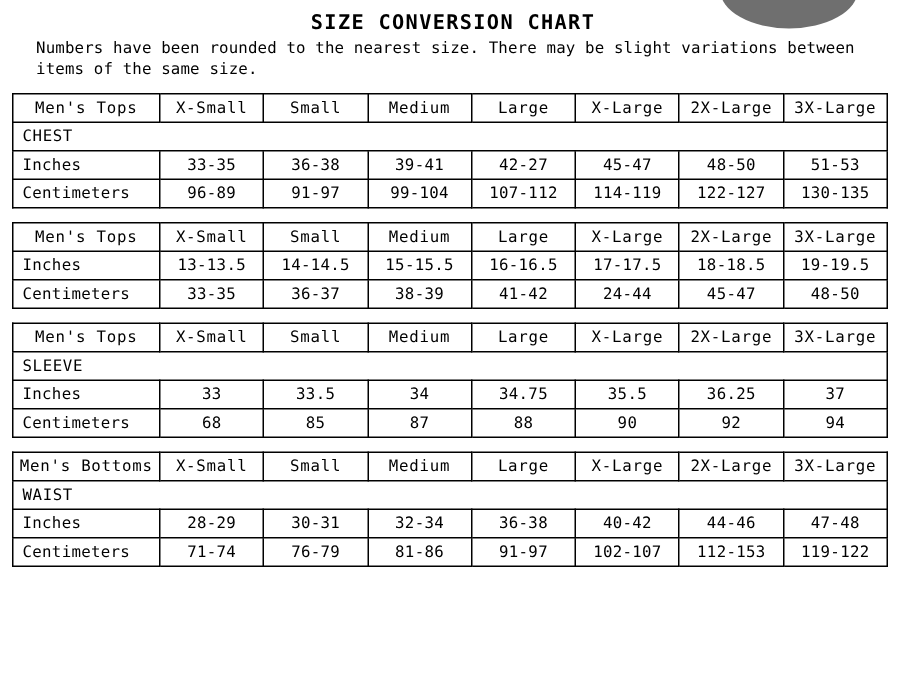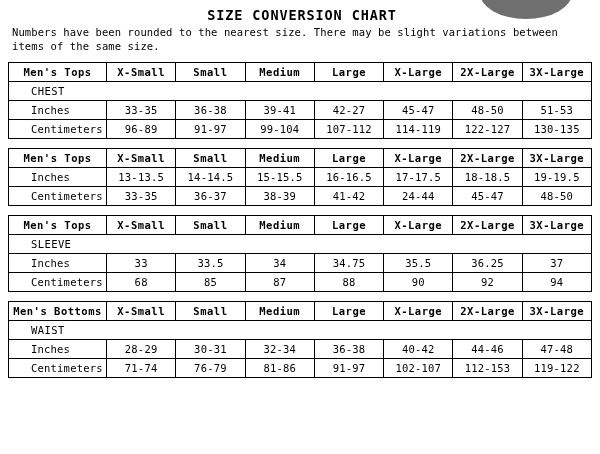"Numbers have been rounded to" .subtitle { margin: 0 0 9px 4px -> 0 0 9px 16px }
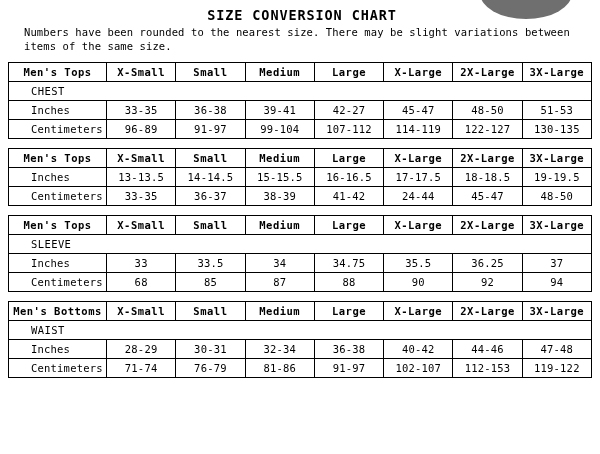"Men's Tops" table.size-table th { font-weight: bold -> normal }
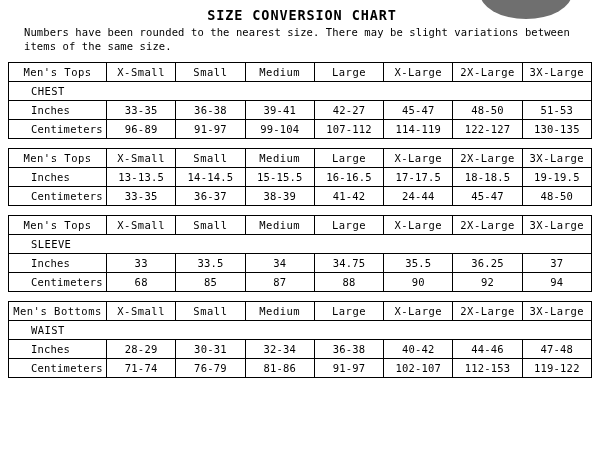"CHEST" table.size-table td:first-child { padding-left: 22px -> 6px }
